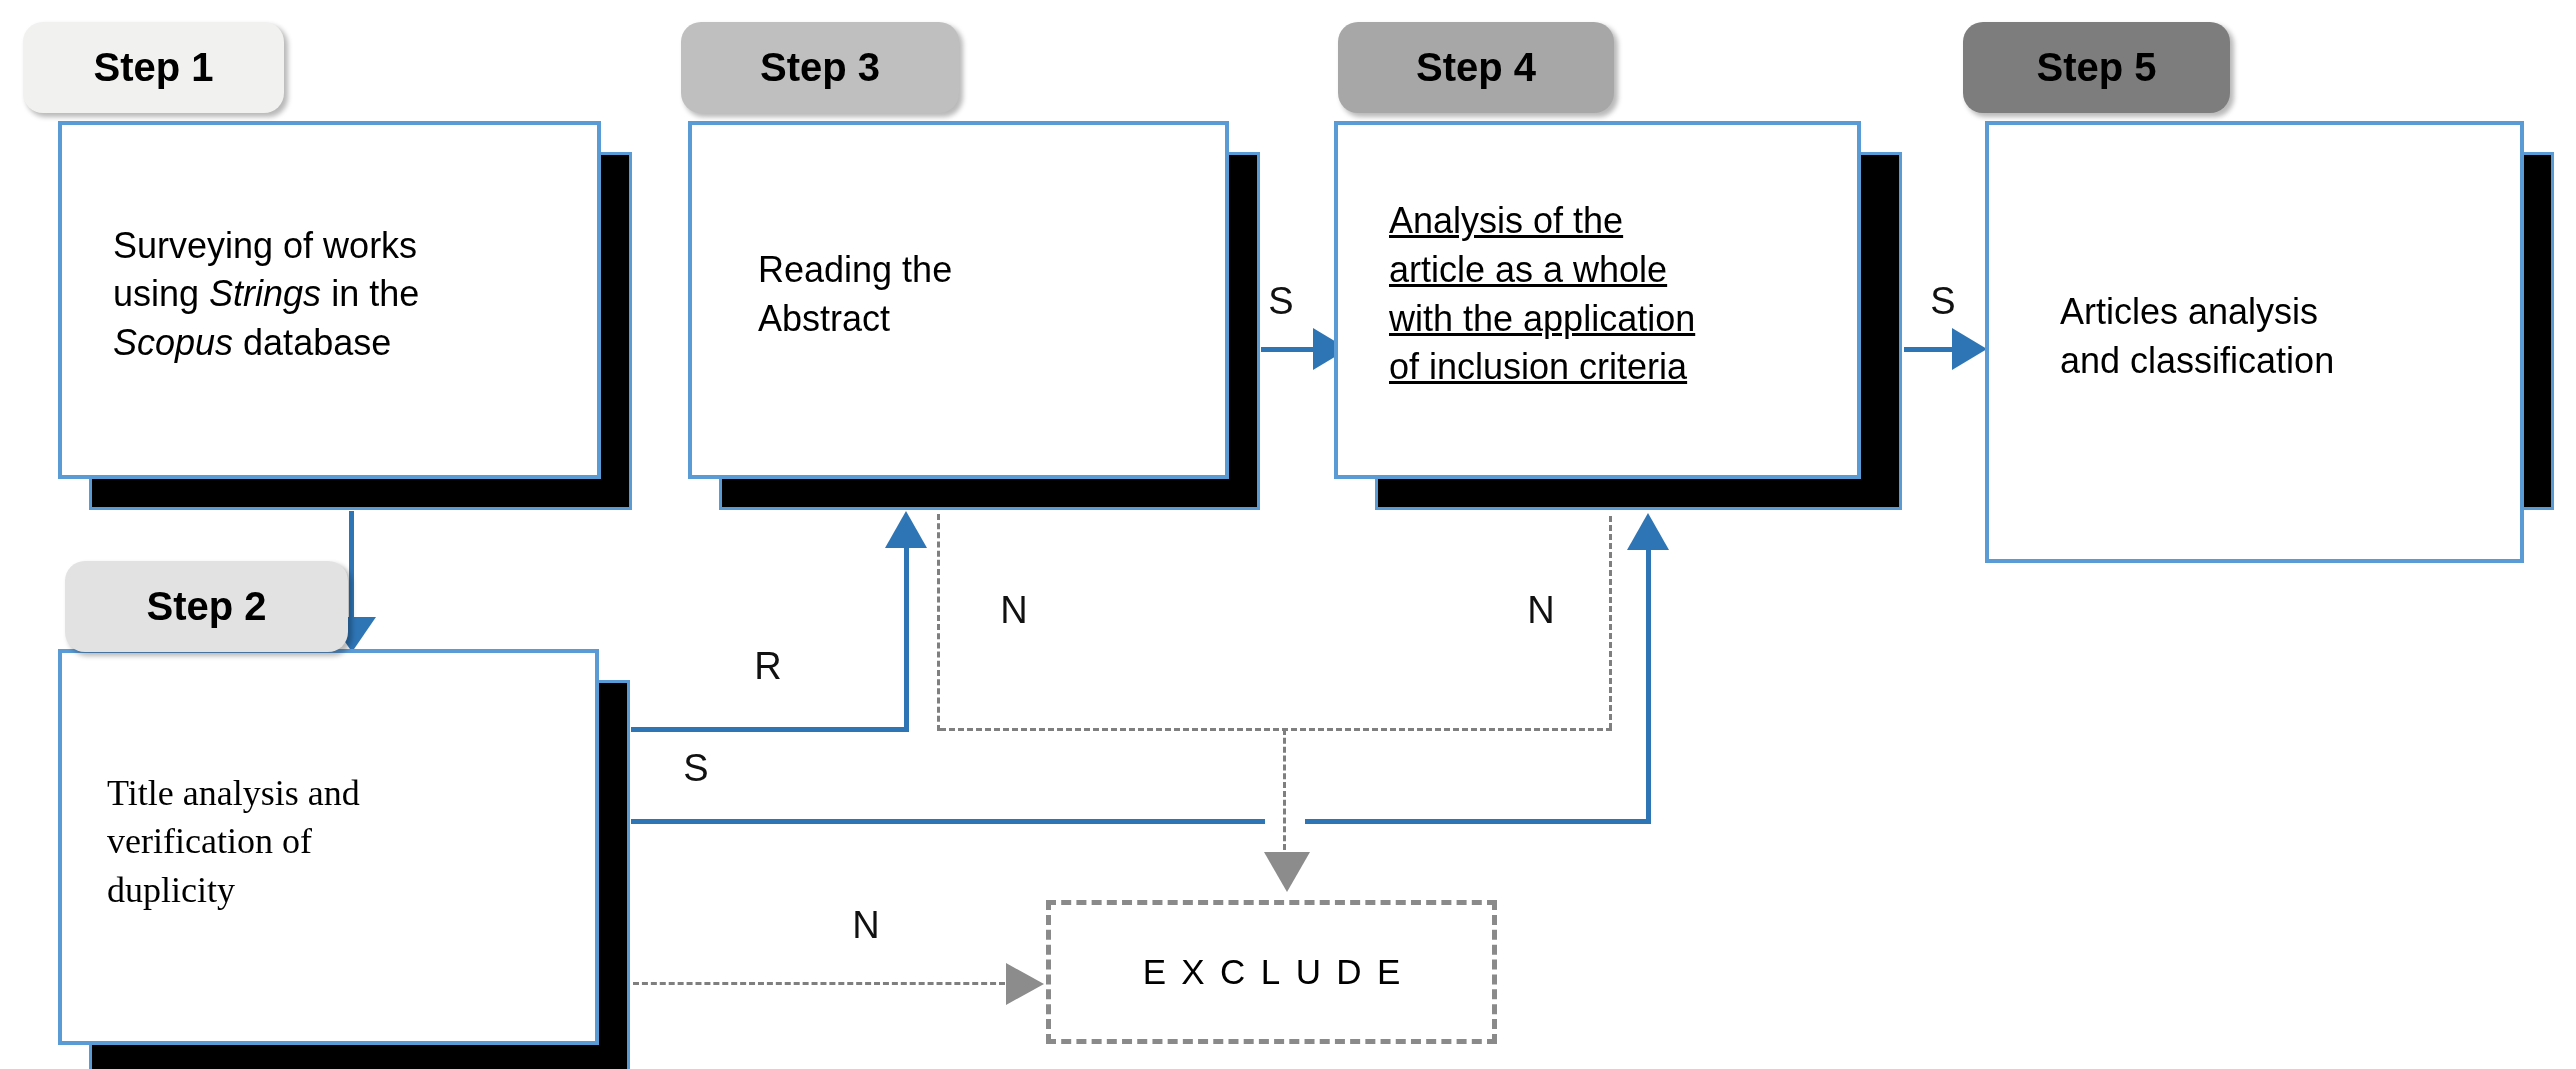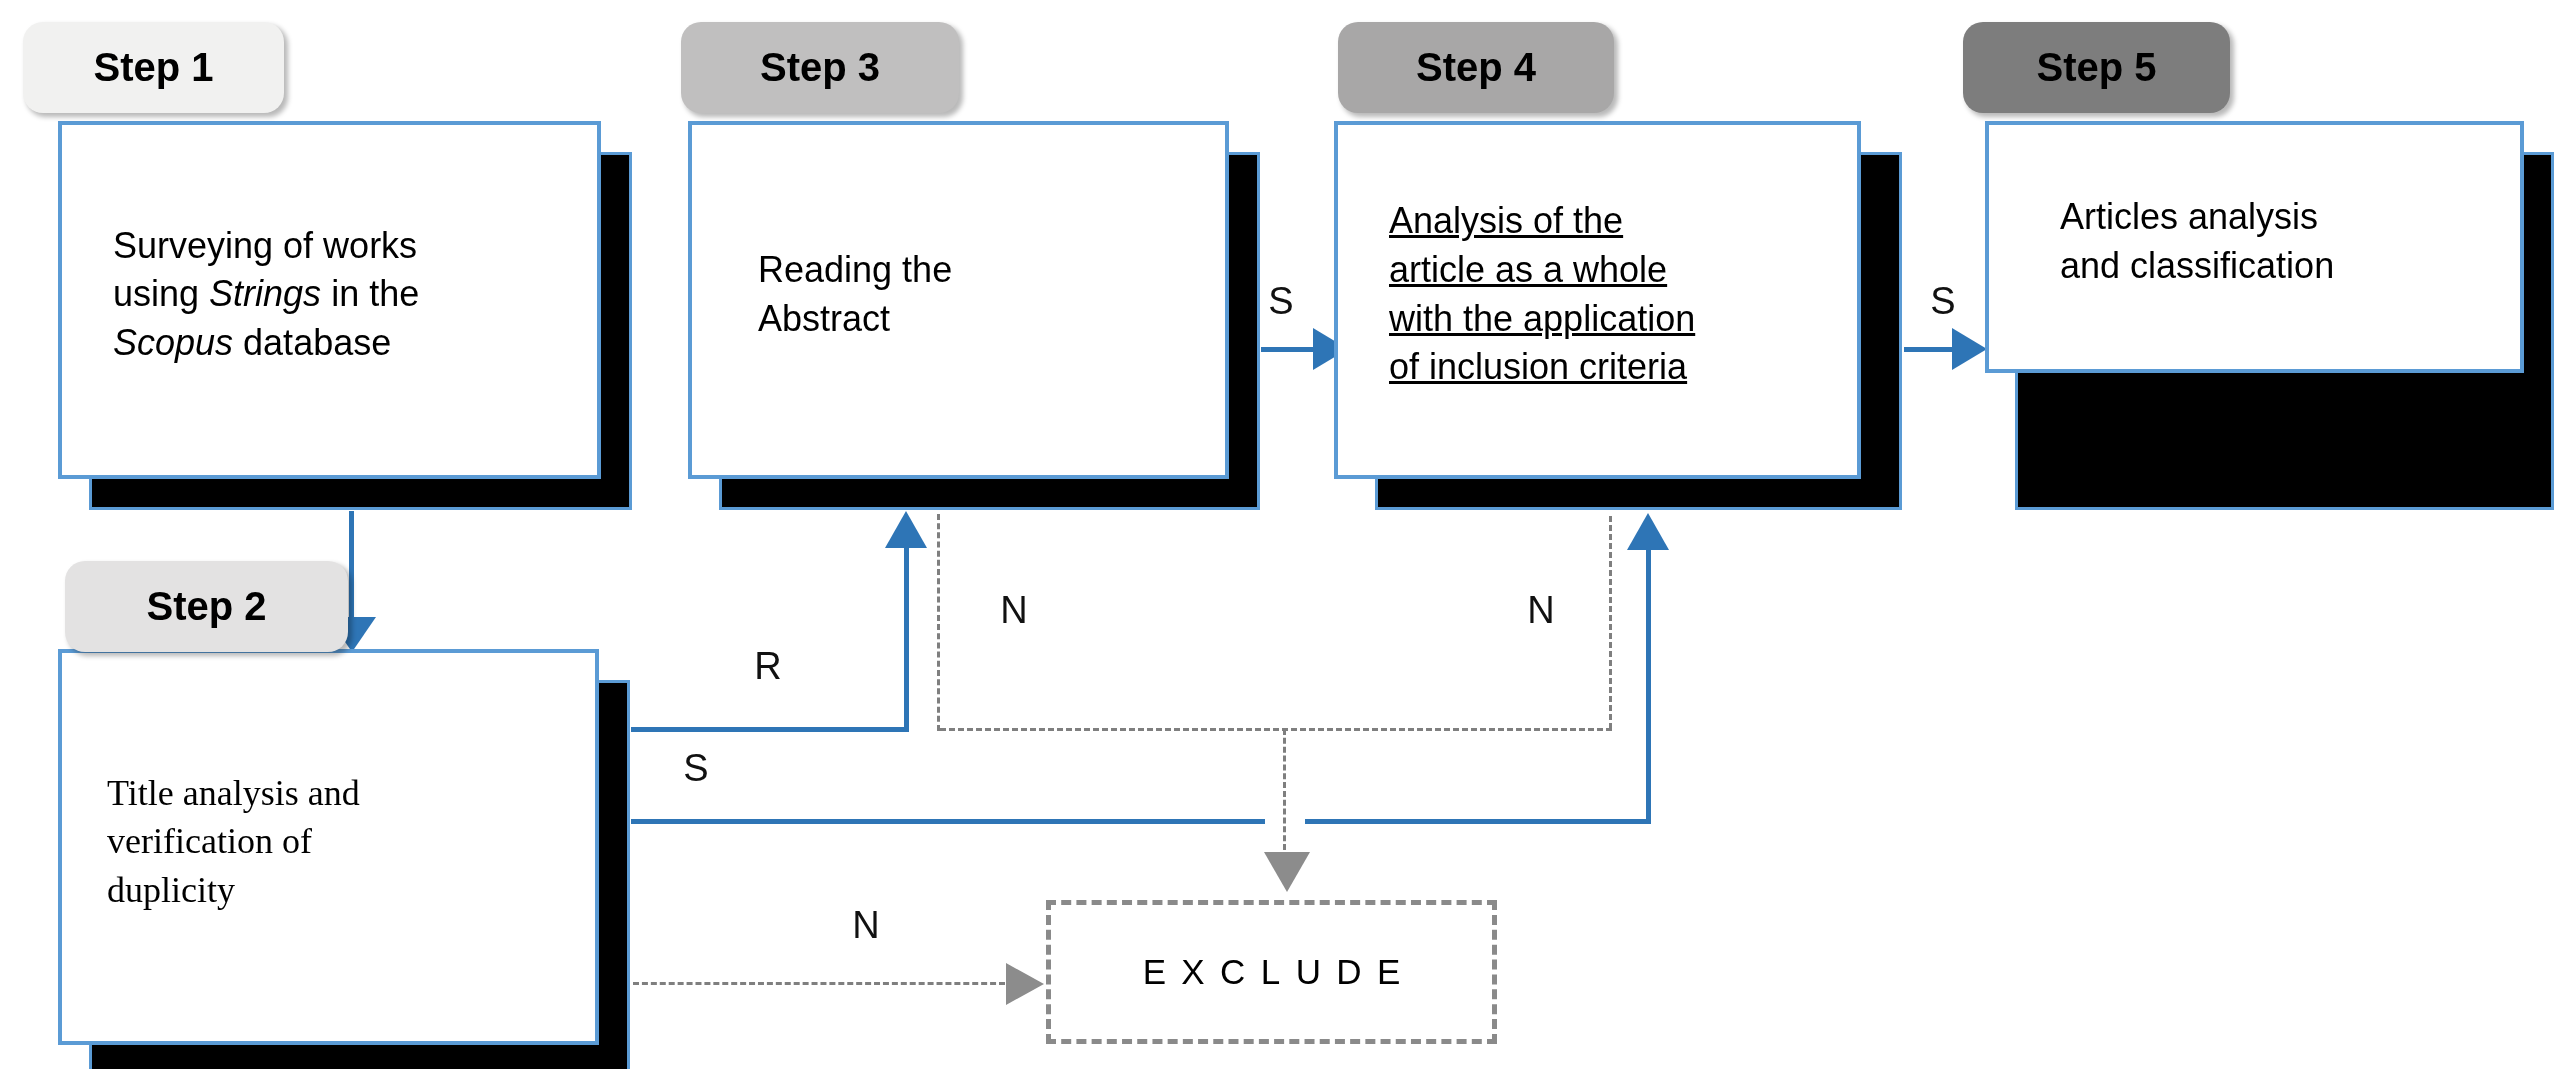"Articles analysis" .b5 { height: 252px -> 442px }
